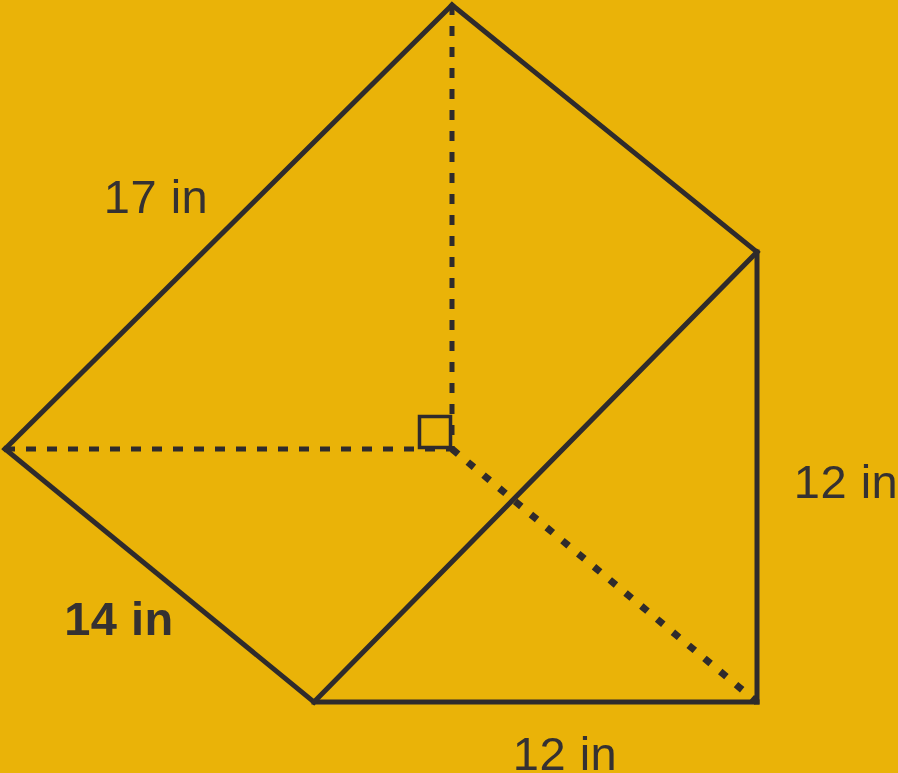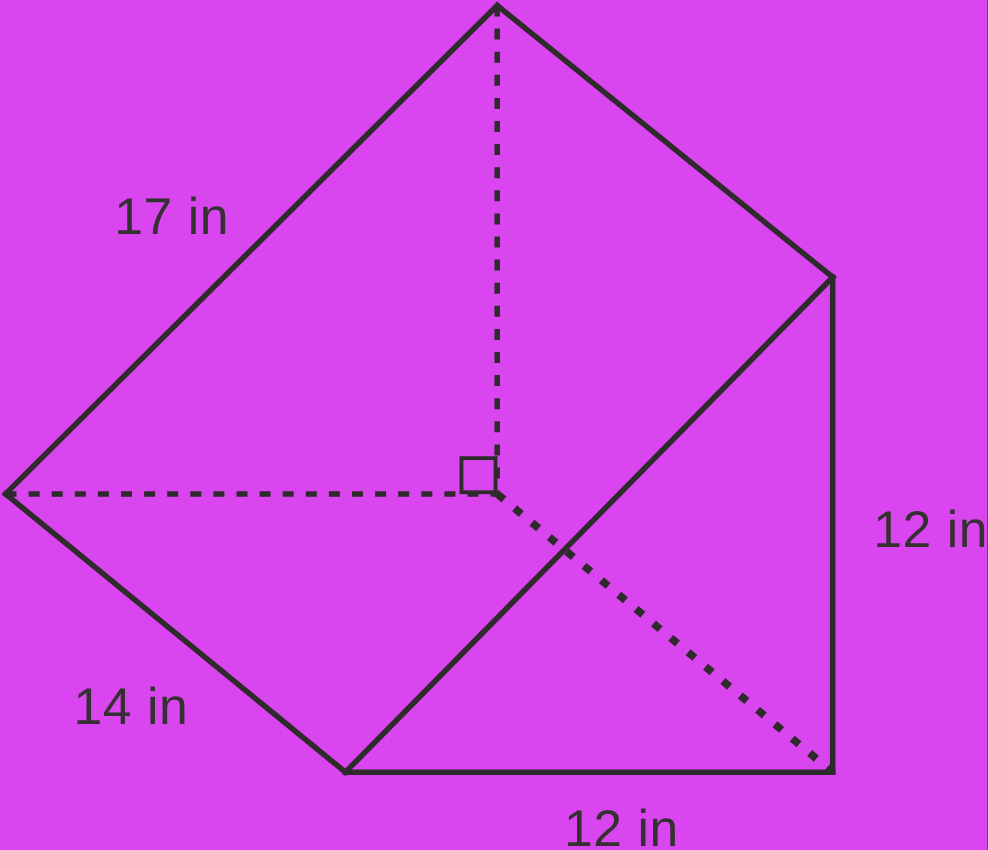"17 in" #stage { background: #d946ef -> #eab308 }
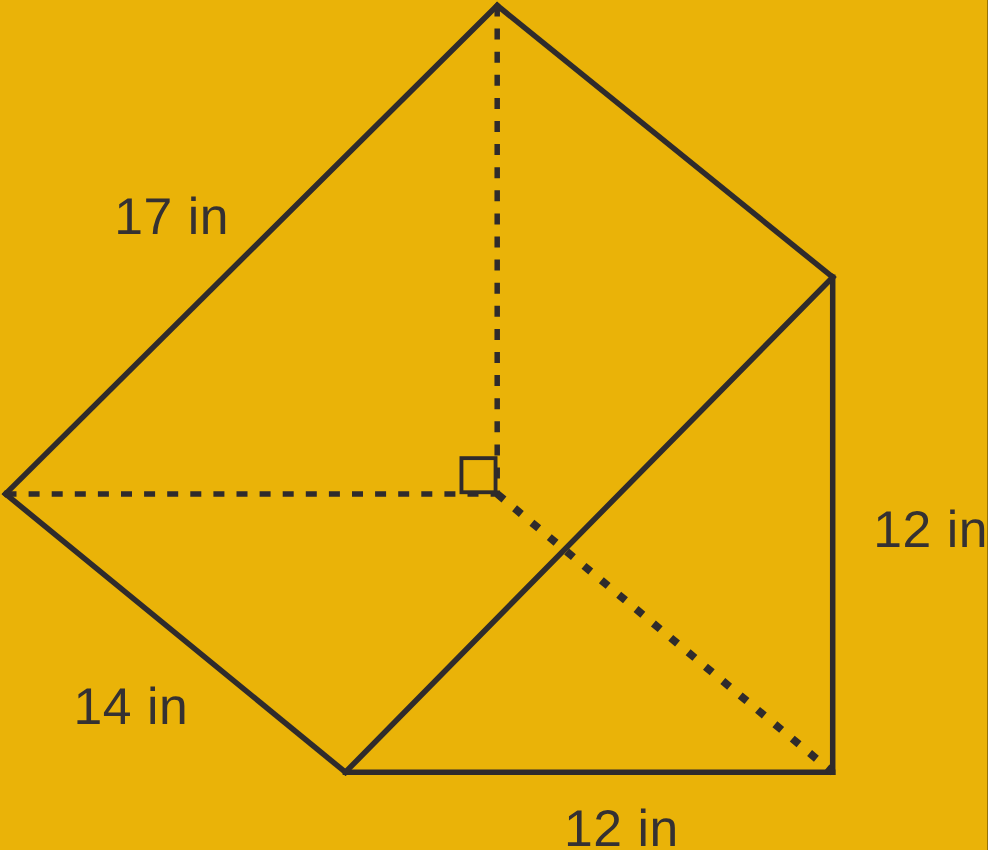"14 in" div.dim-label { font-weight: none -> bold; top: 642px -> 618px }
